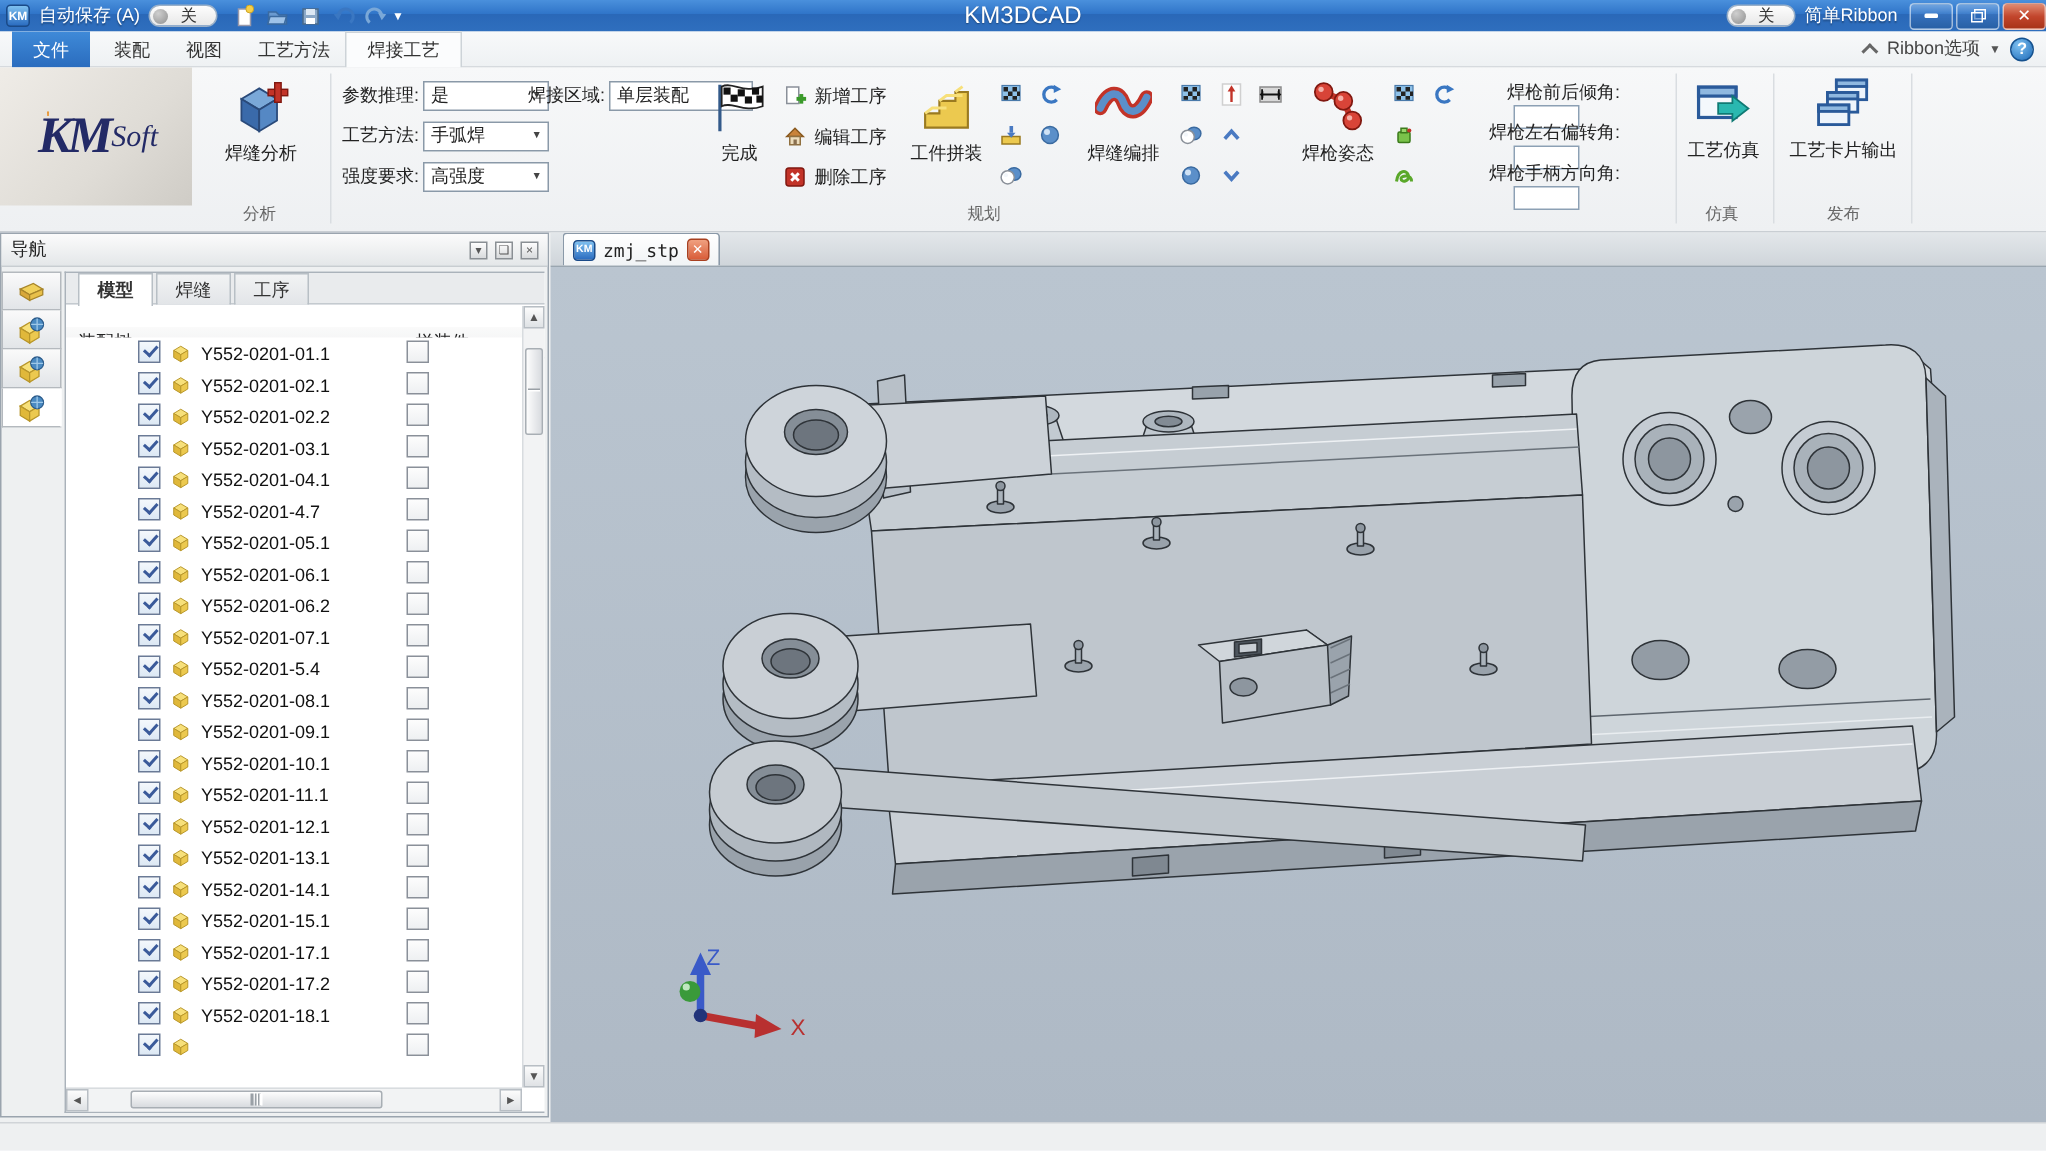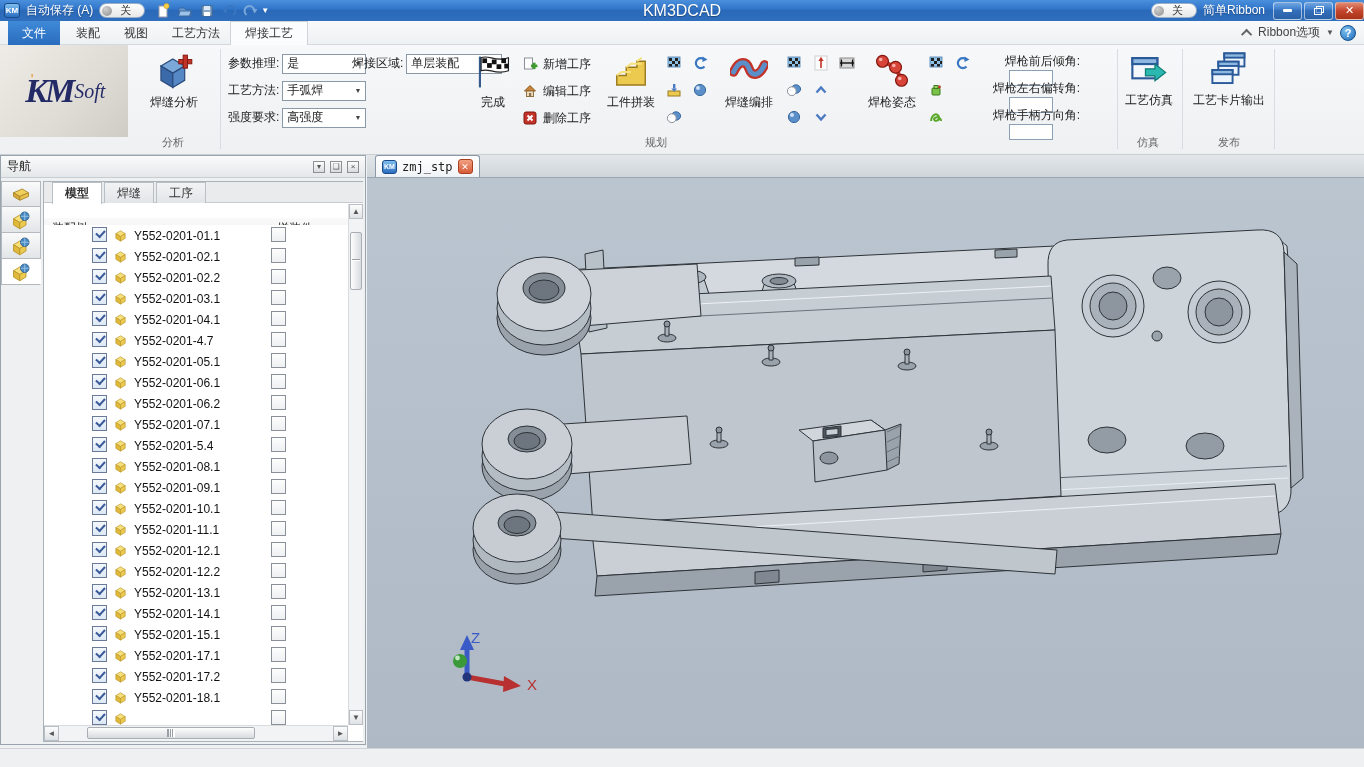"Y552-0201-12.2" div.tree-row { html: <div> <span></span> <svg> <use></use> </svg> <span>Y552-0201-12.2</span> <span></span> </div> -> none }
